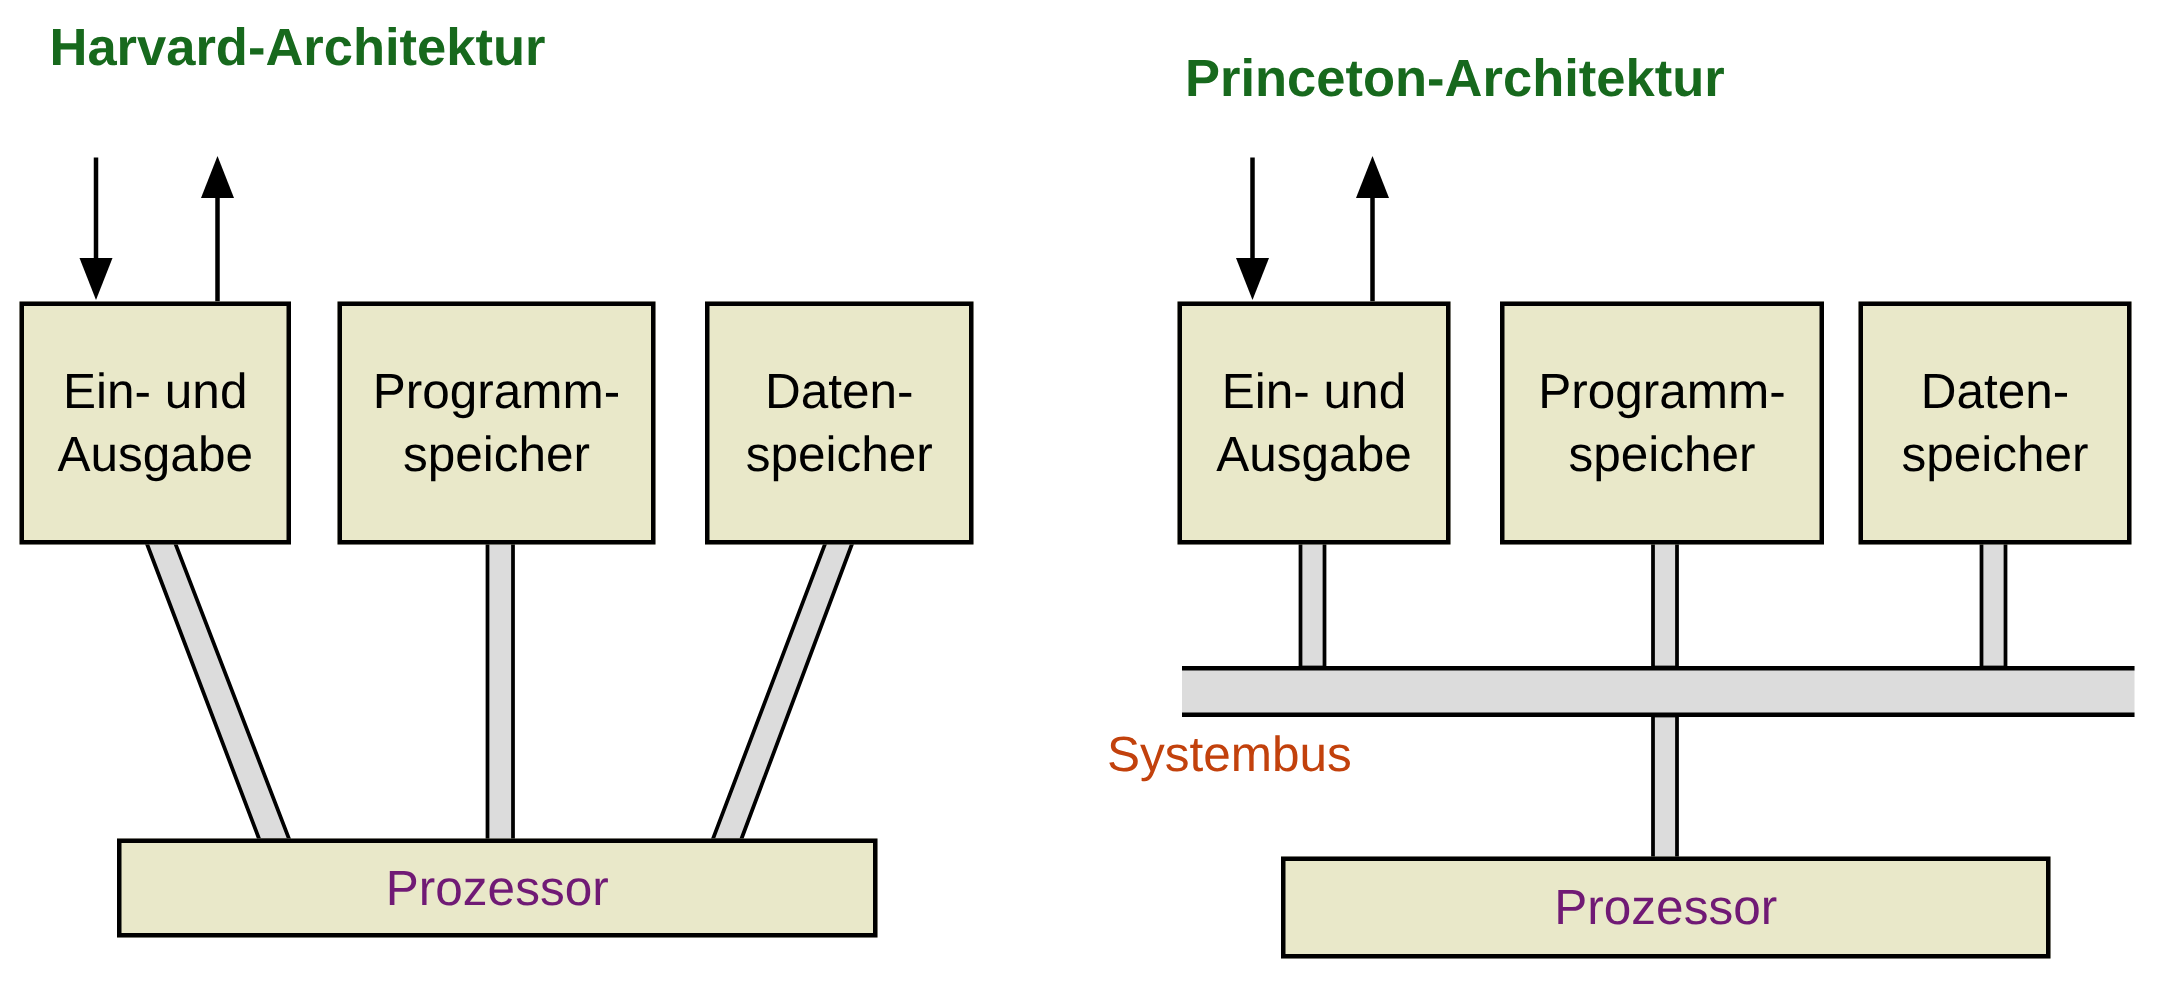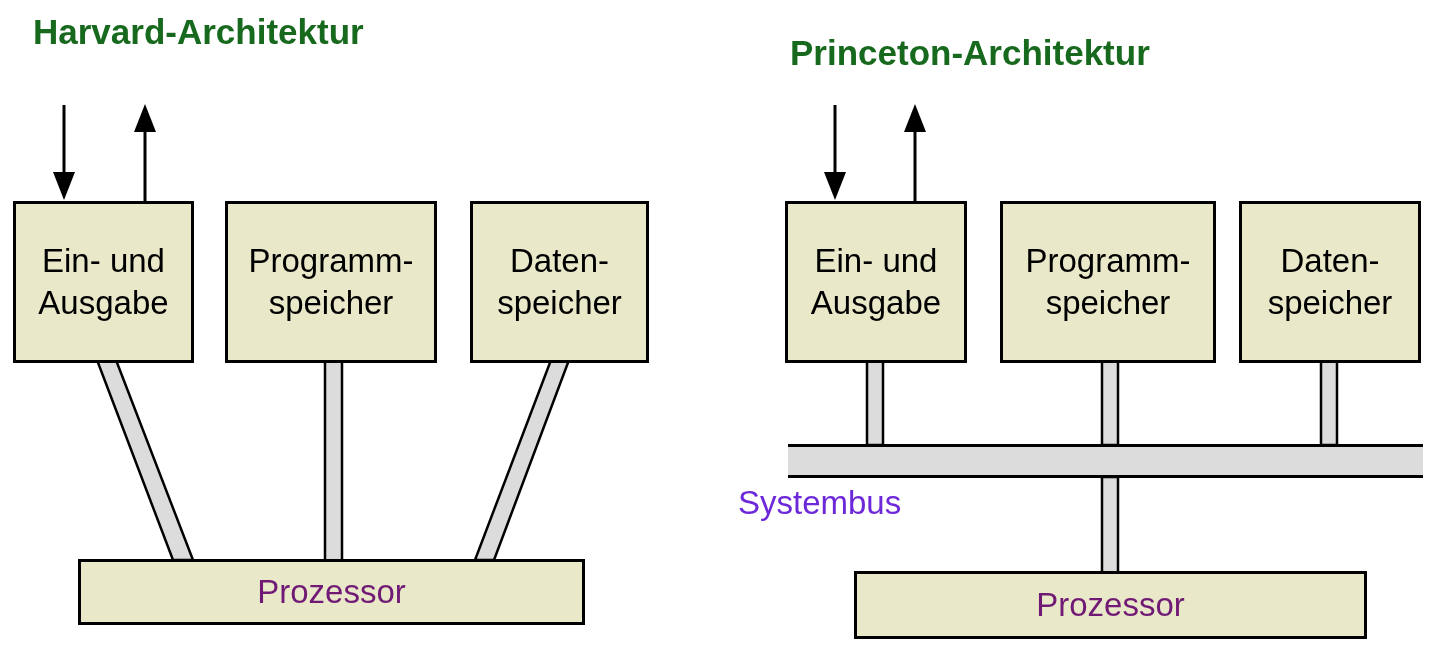"Systembus" .bus-label { color: #6d28d9 -> #c2410c }
